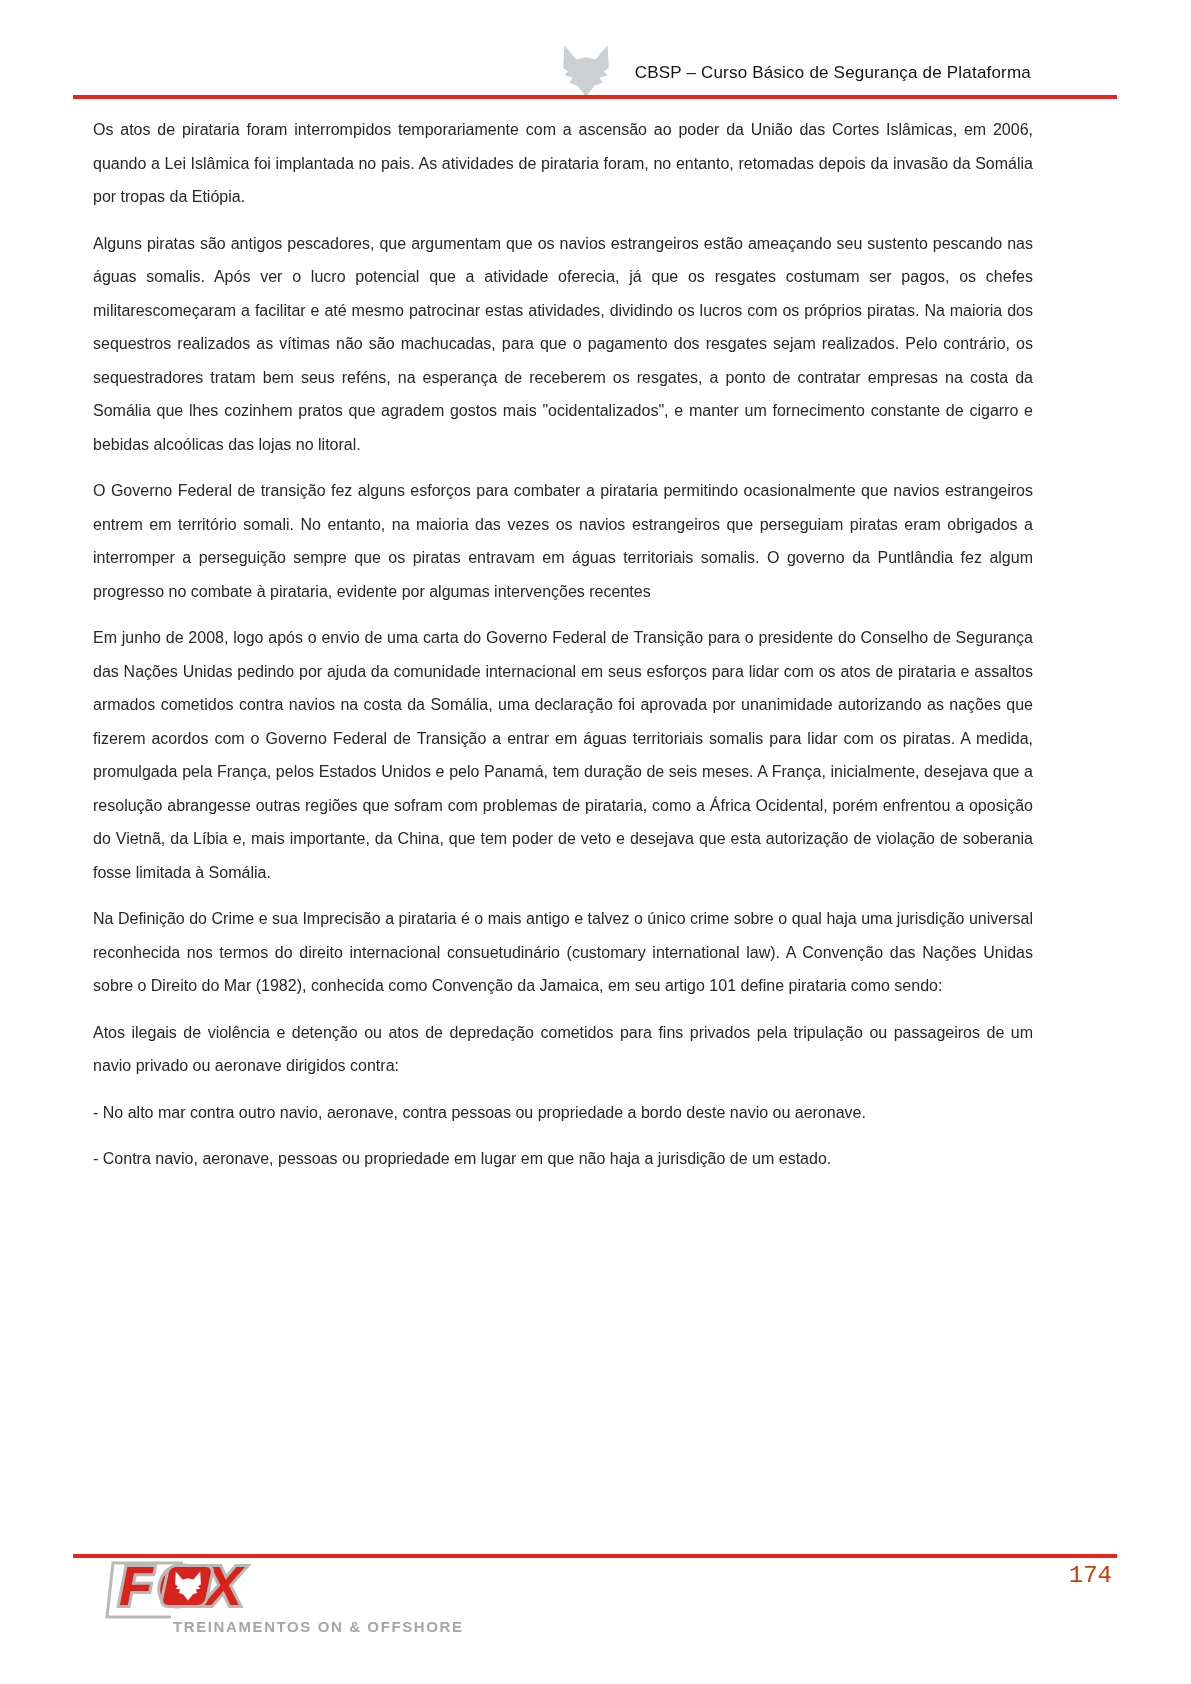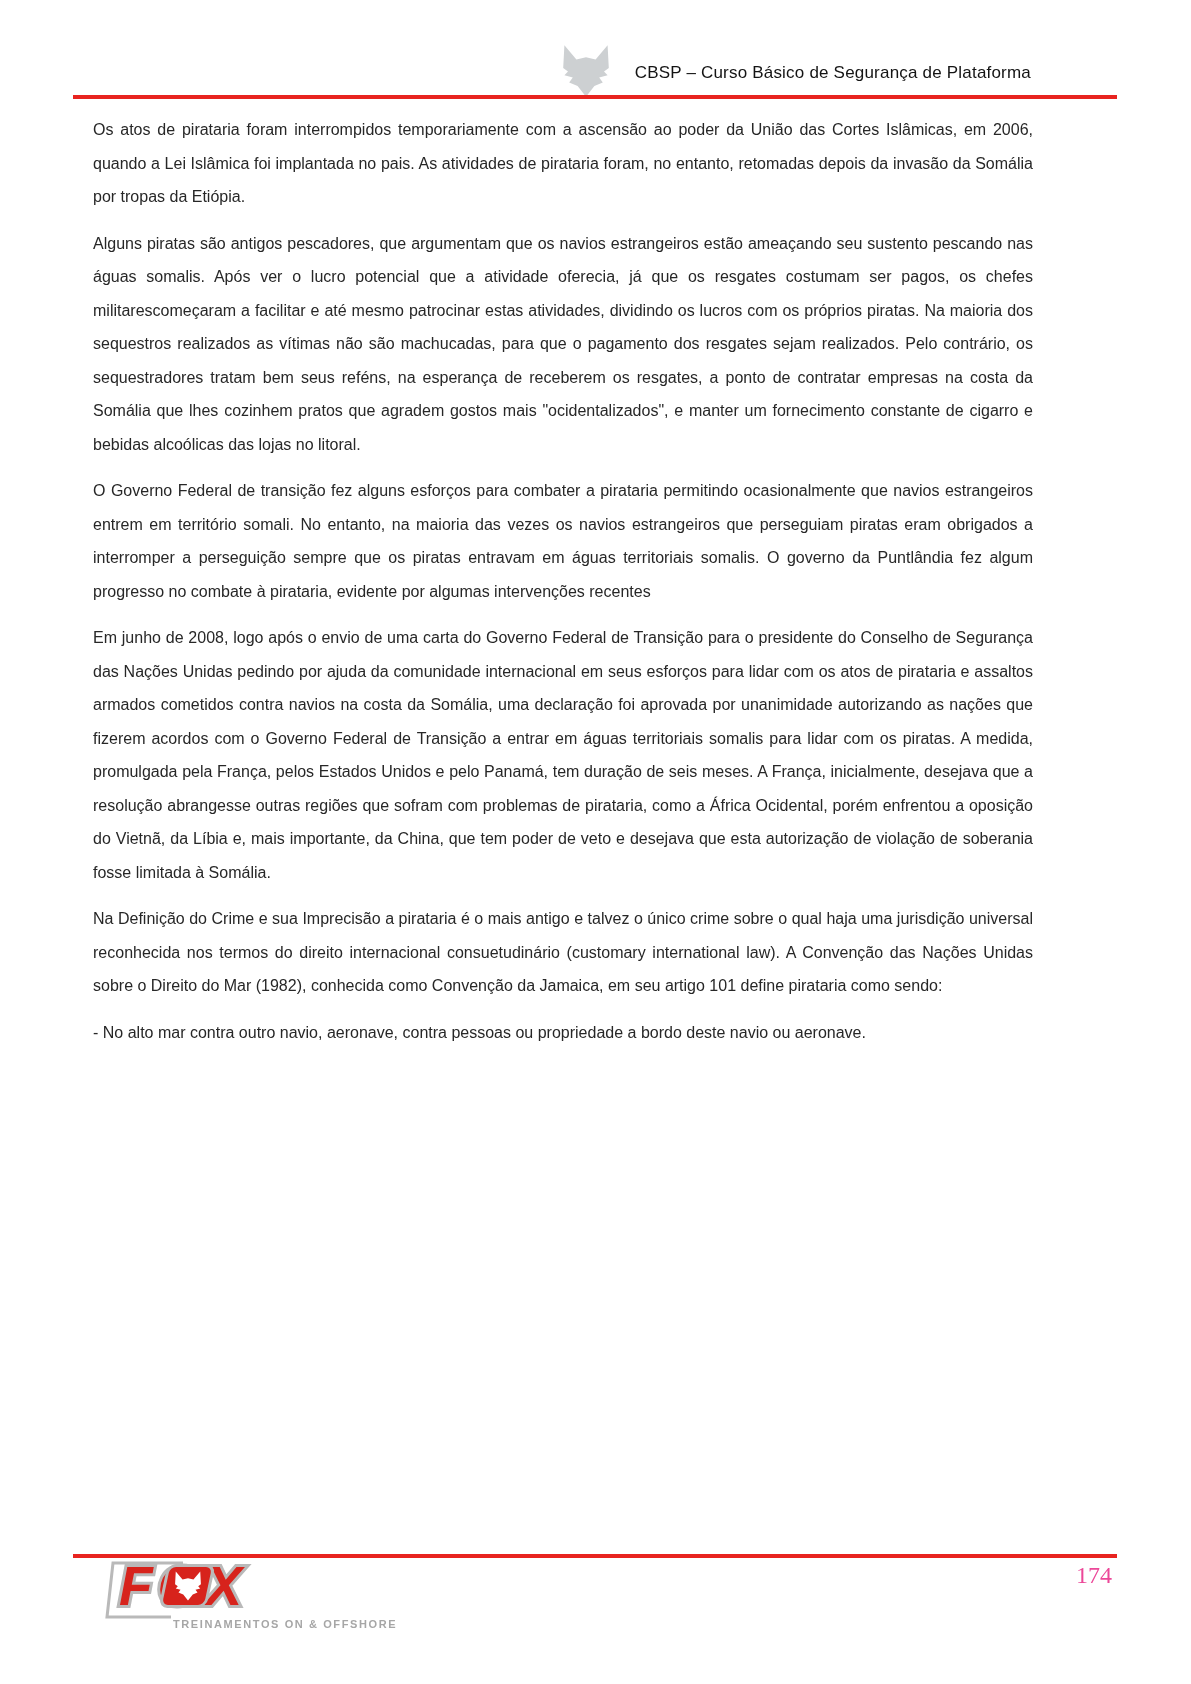"Atos ilegais de violência e" p { html: none -> <p><span>Atos ilegais de violência e detenção ou atos de depredação cometidos para fins privados pela tripulação ou passageiros de um navio privado ou aeronave dirigidos contra:</span></p> }
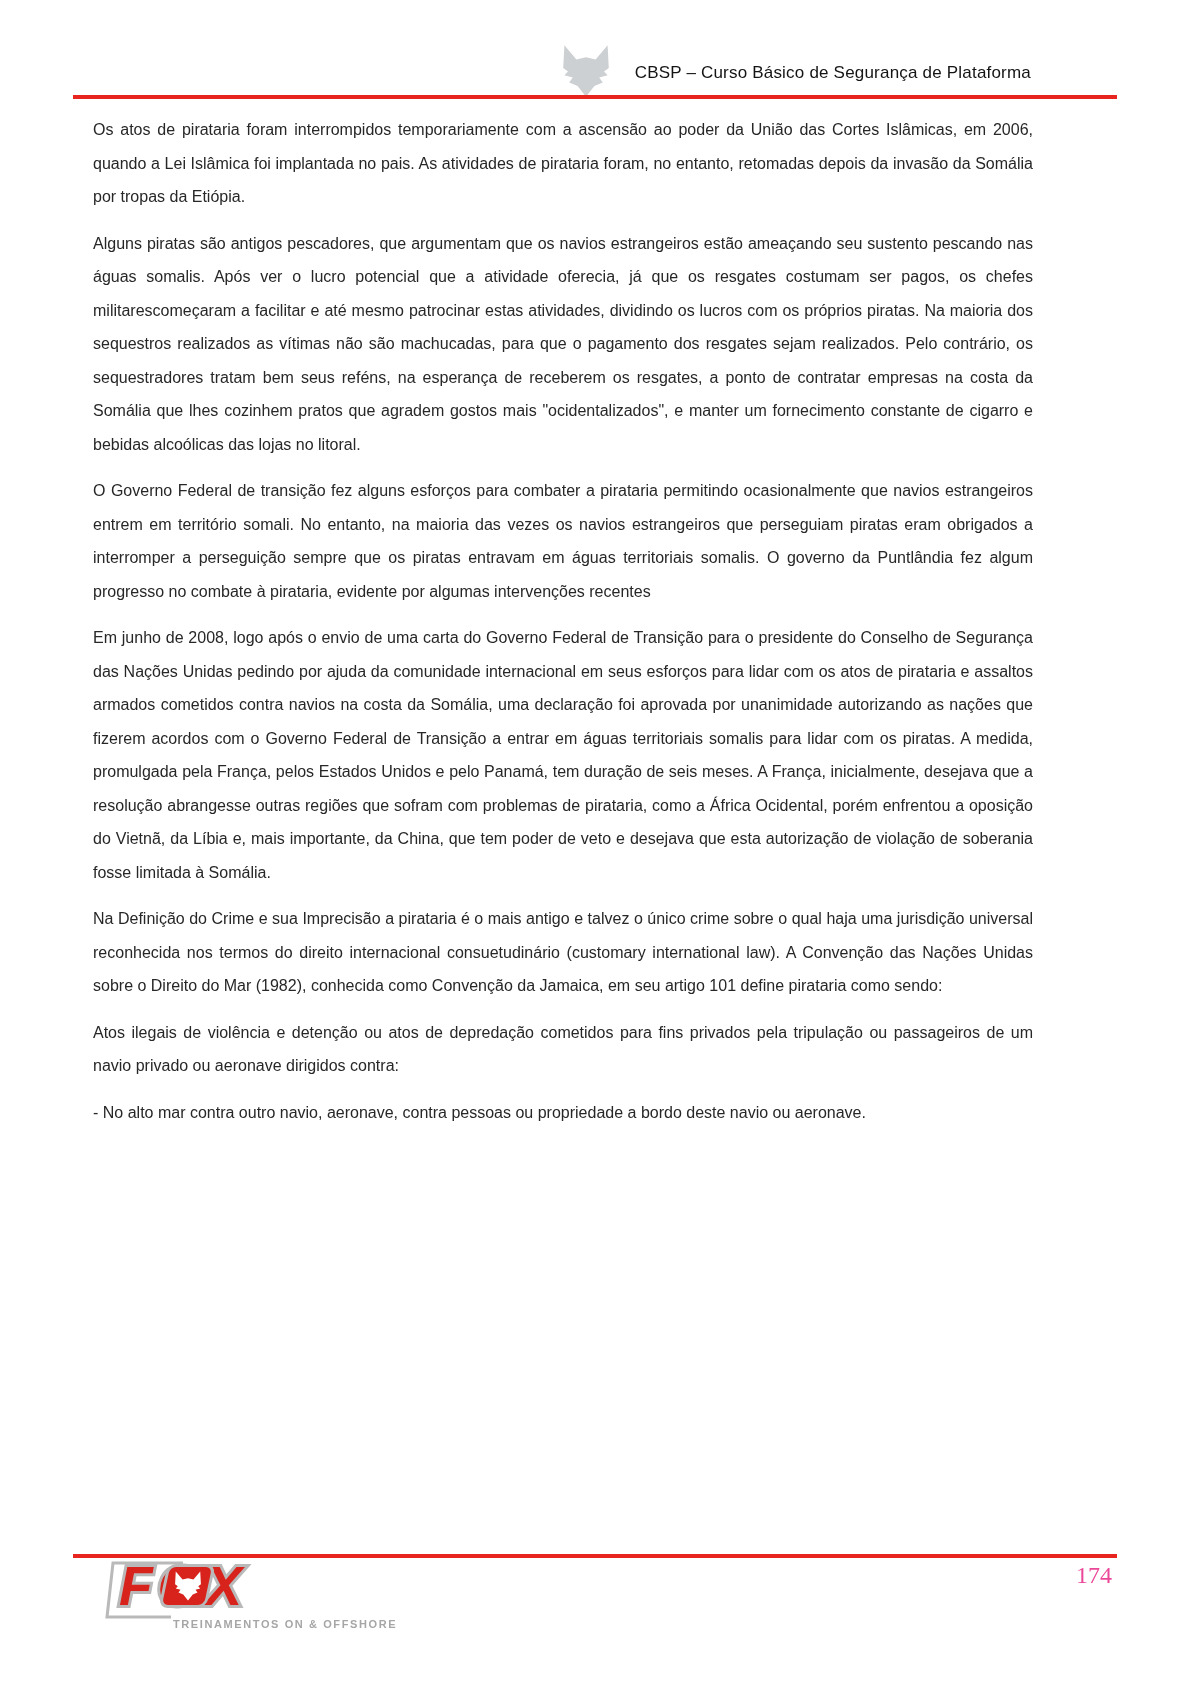"- Contra navio, aeronave, pessoas" p { html: none -> <p><span>- Contra navio, aeronave, pessoas ou propriedade em lugar em que não haja a jurisdição de um estado.</span></p> }
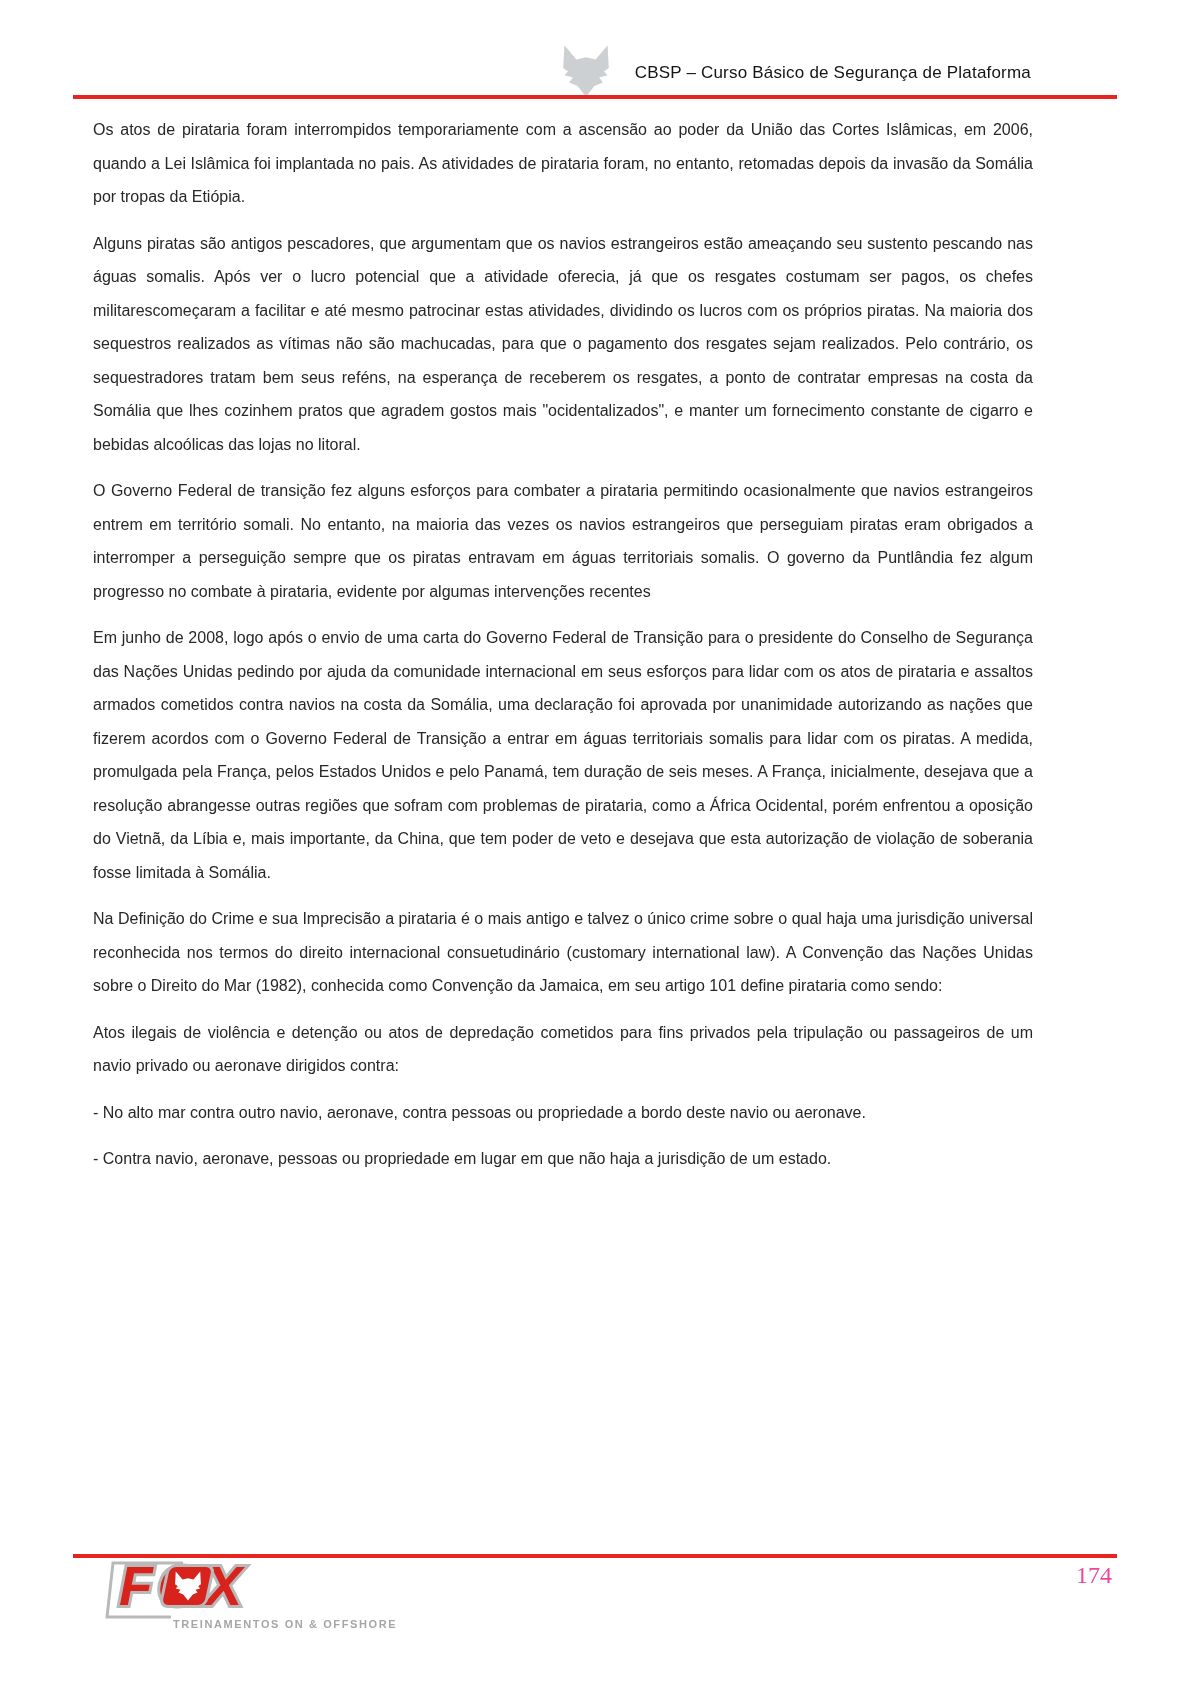"174" .page-number { color: #ec4899 -> #c2410c; font-family: Liberation Serif, serif -> Liberation Mono, monospace }
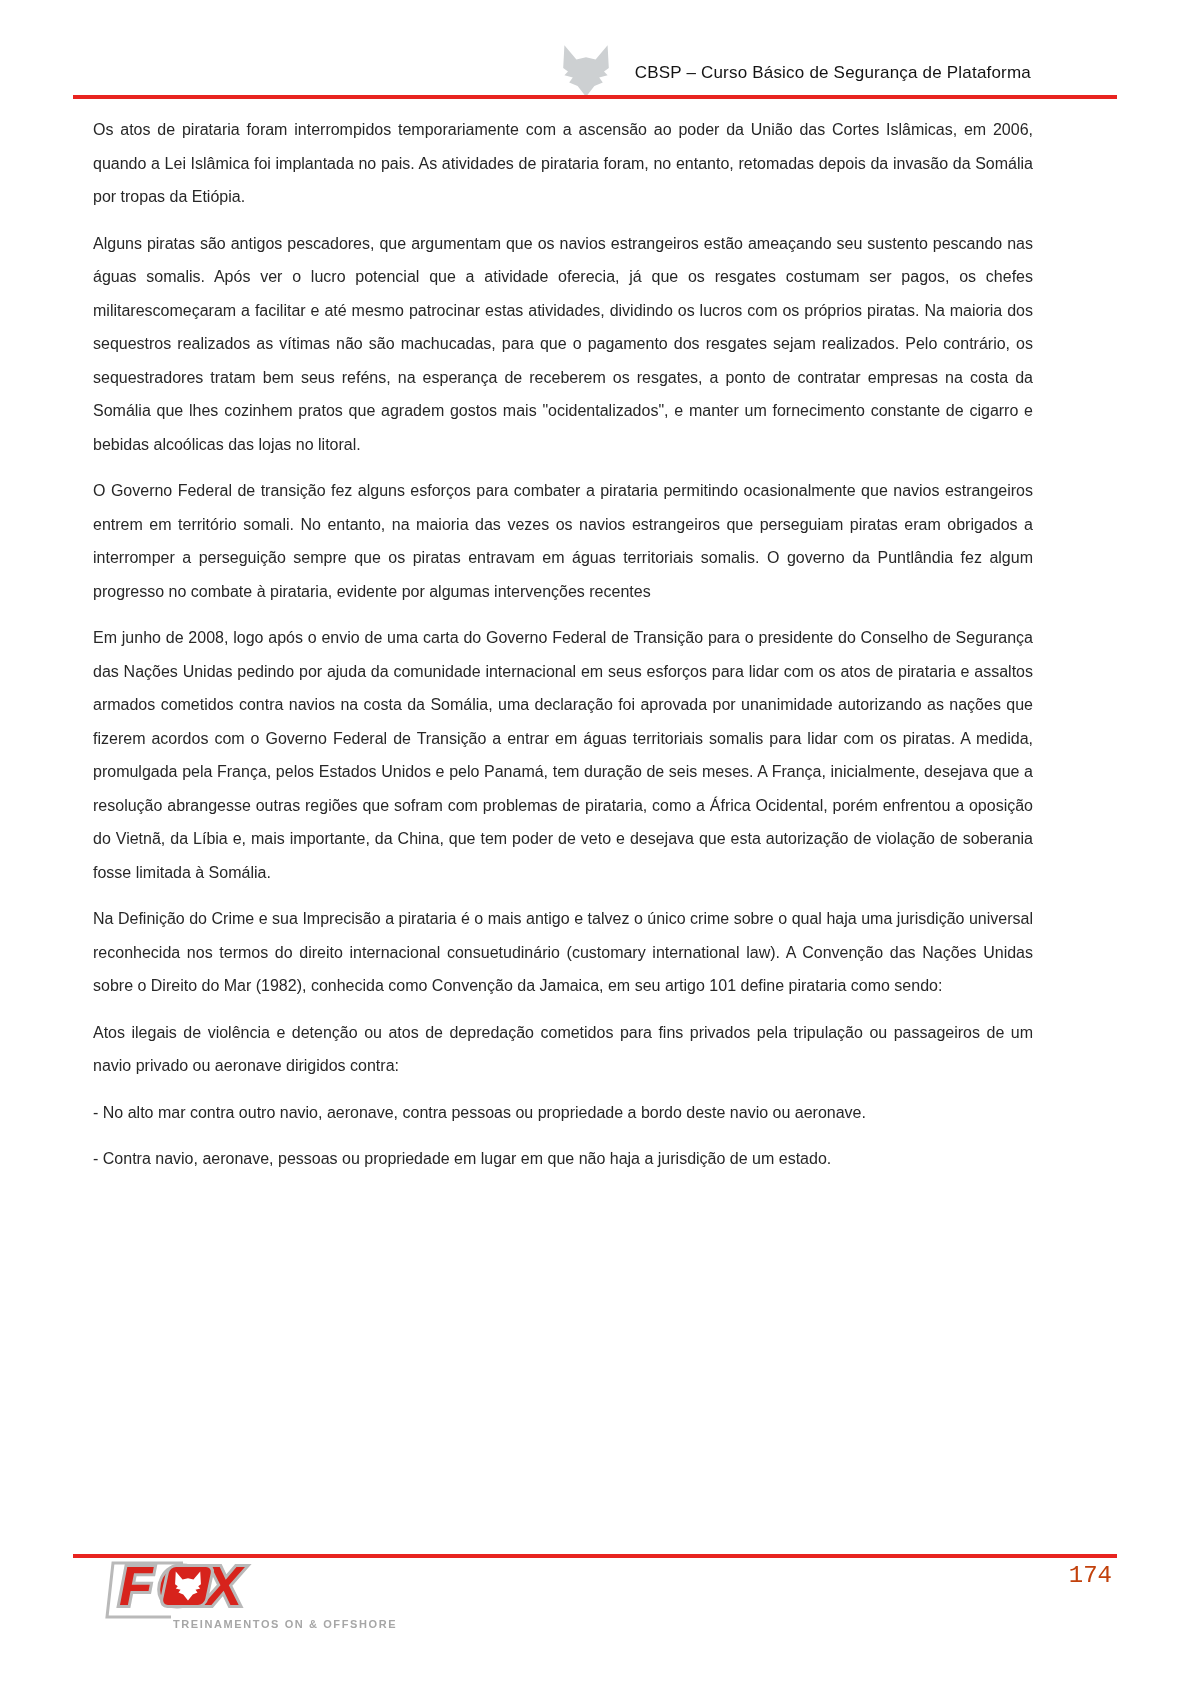"TREINAMENTOS ON & OFFSHORE" .fox-tagline { font-size: 11px -> 15px }
